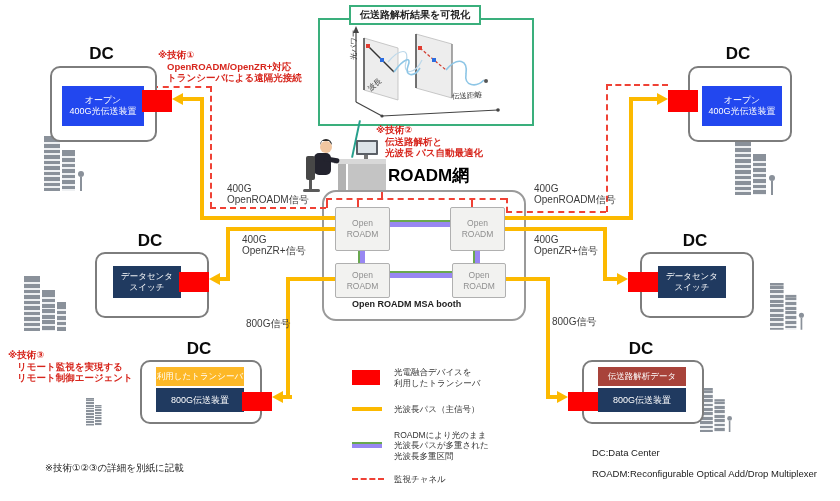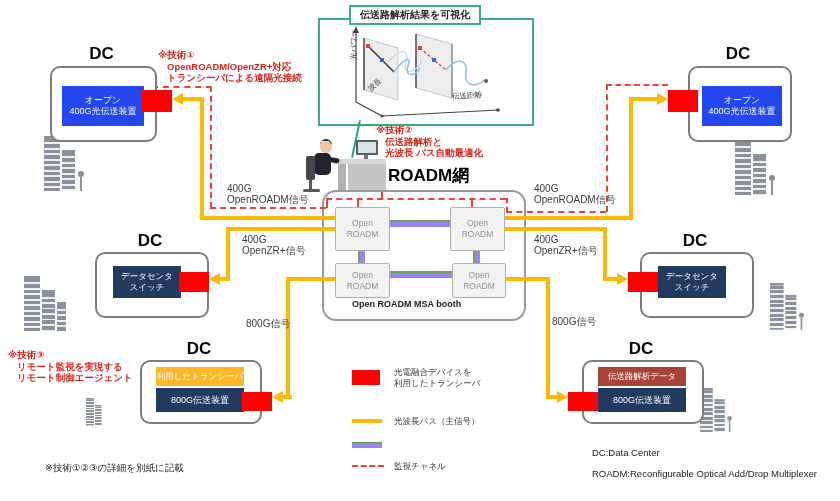"光電融合デバイスを" div.leg-row { margin-bottom: 28px -> 16px }
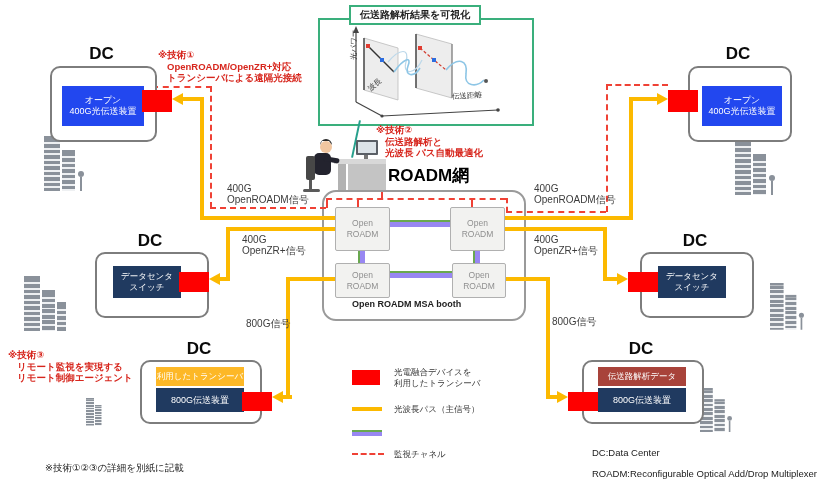"ROADMにより光のまま" div.leg-txt { html: none -> <div> <div>ROADMにより光のまま</div> <div>光波長パスが多重された</div> <div>光波長多重区間</div> </div> }
